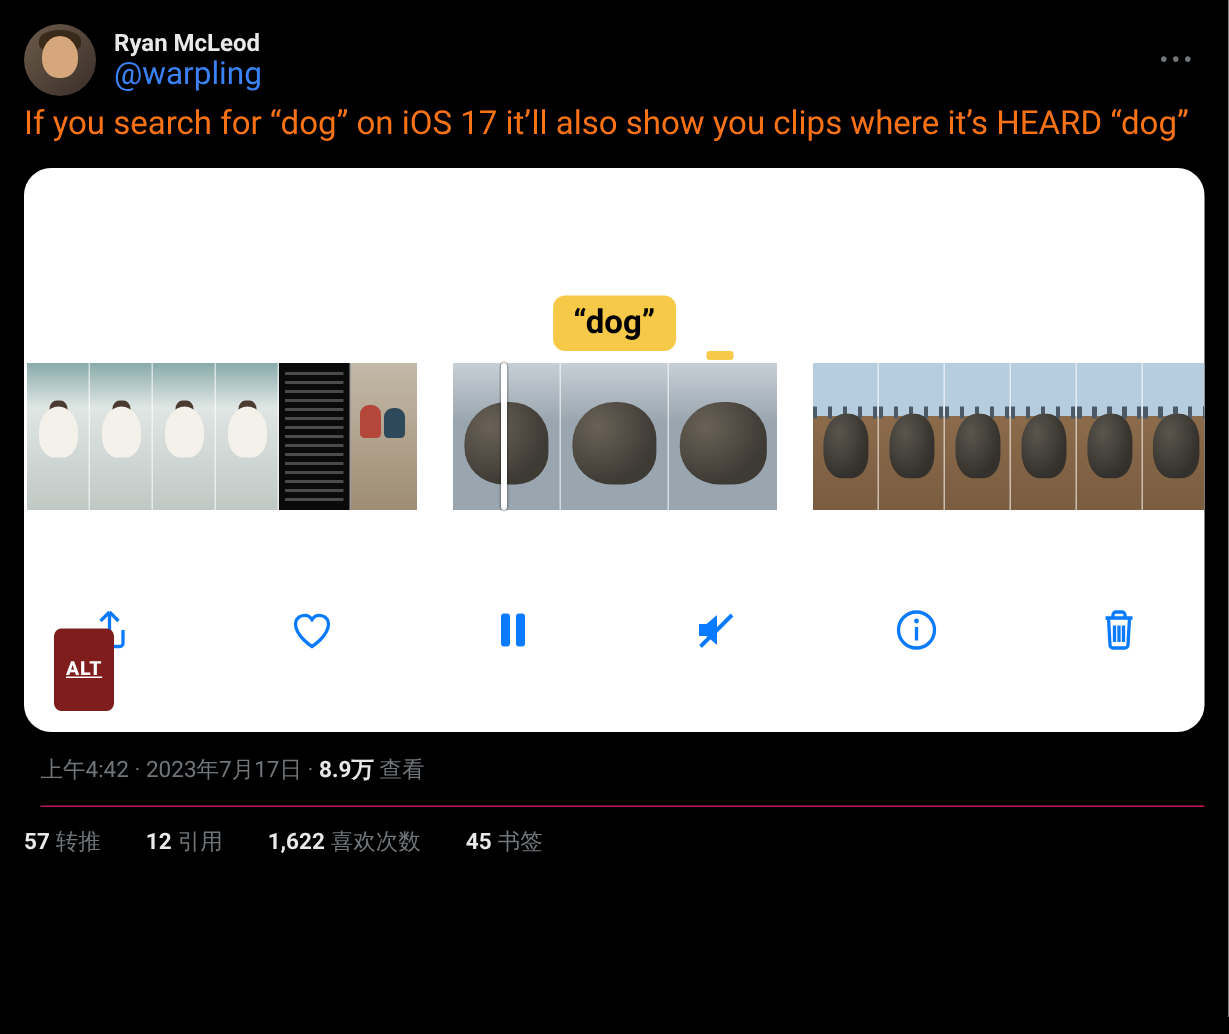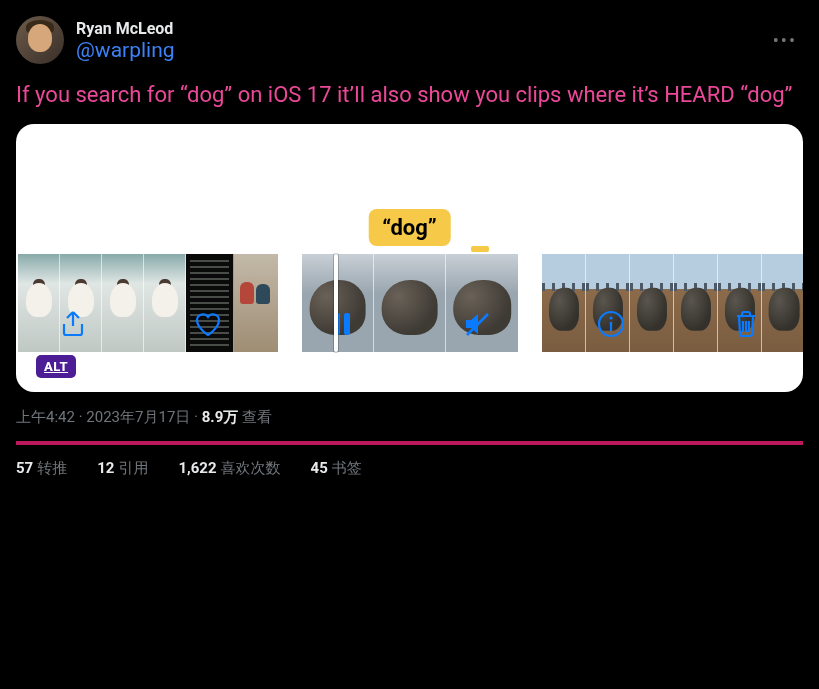"If you search for “dog”" .content { color: #ec4899 -> #f97316; margin-top: 16px -> 4px }
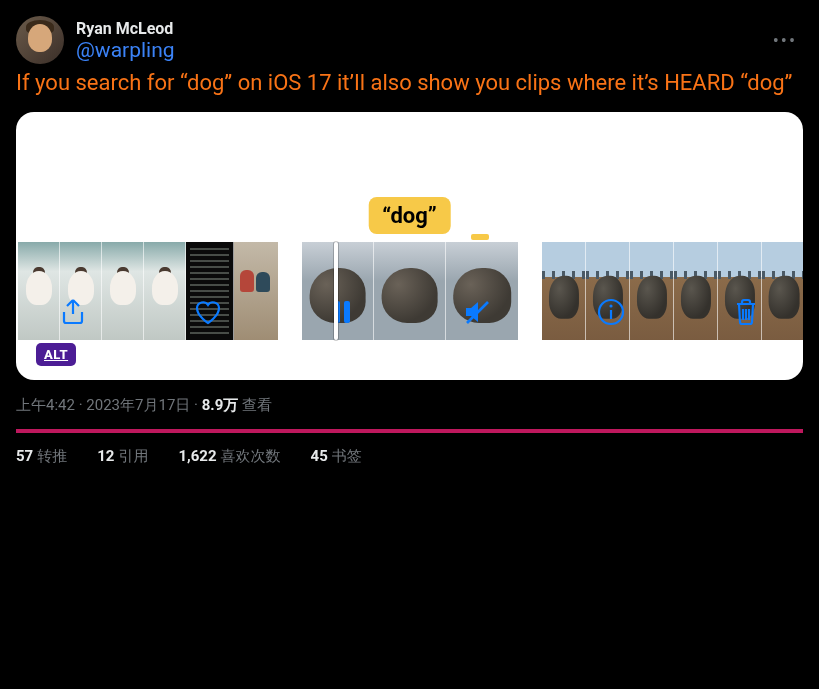"“dog”" .media-card { height: 268px -> 376px }
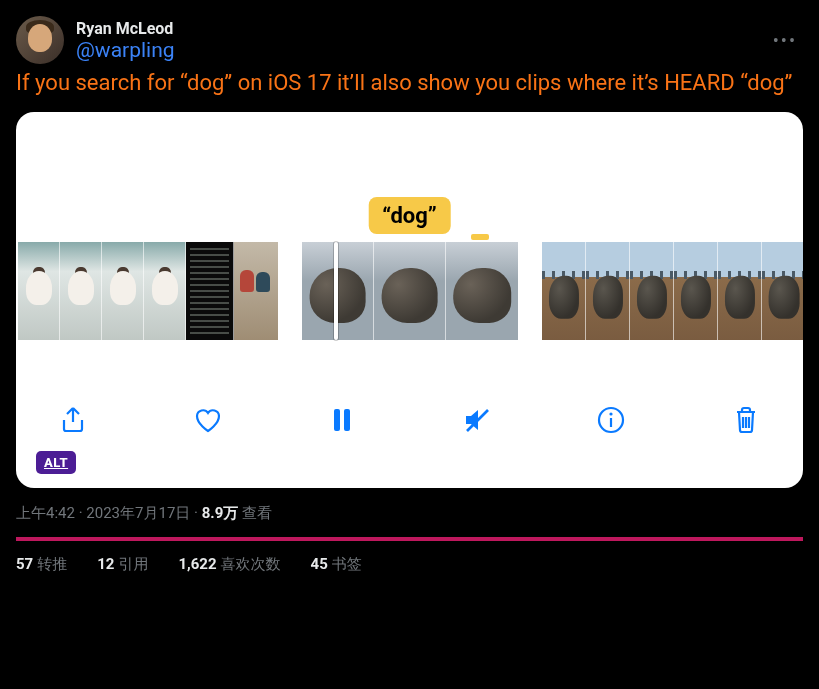"ALT" .alt-badge { background: #4c1d95 -> #7f1d1d; padding: 4px 8px -> 20px 8px }
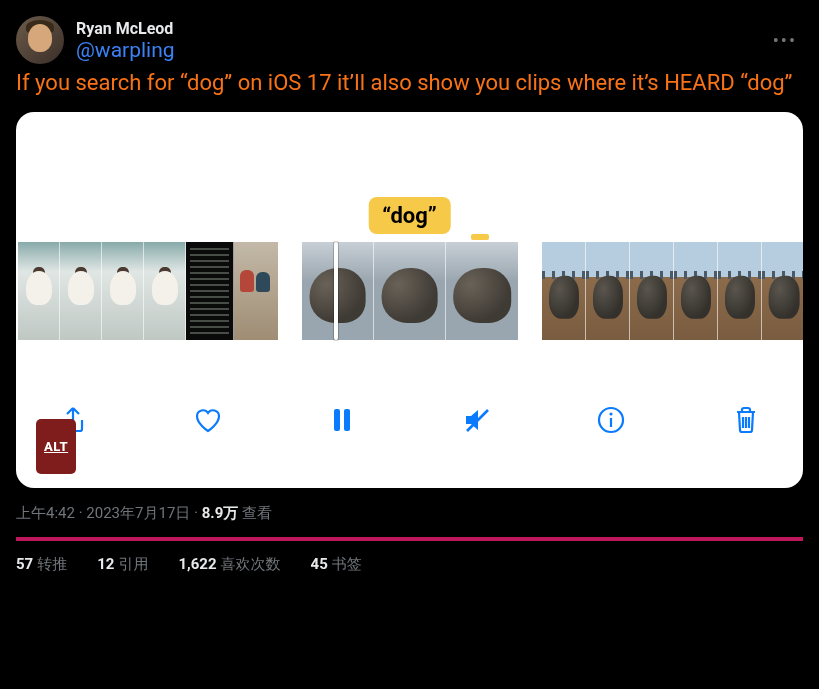"上午4:42 · 2023年7月17日 · 8.9万" .meta { border-bottom: 4px solid #be185d -> 1px solid #be185d; margin-left: none -> 11px }
